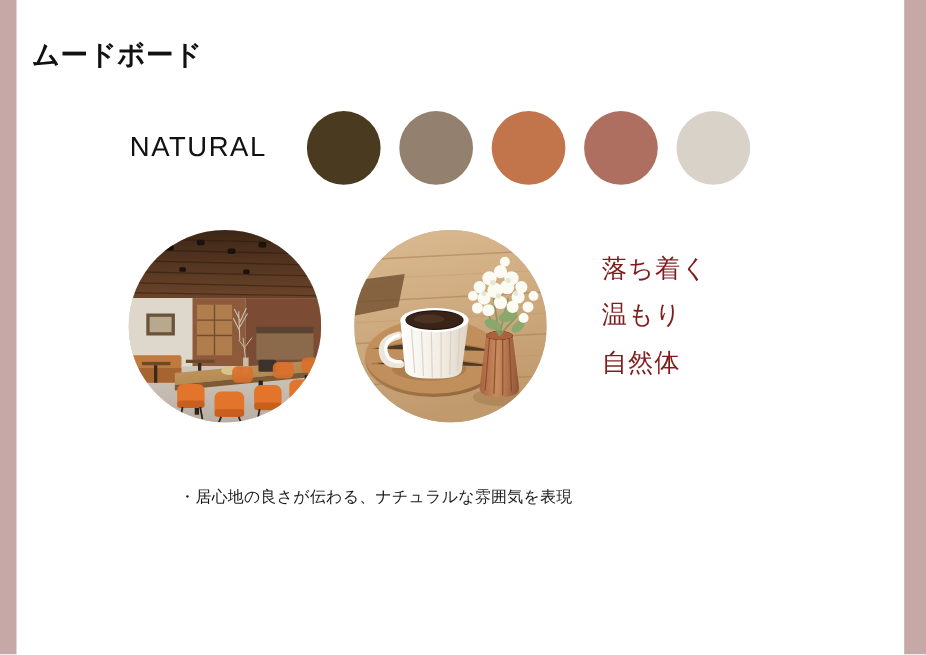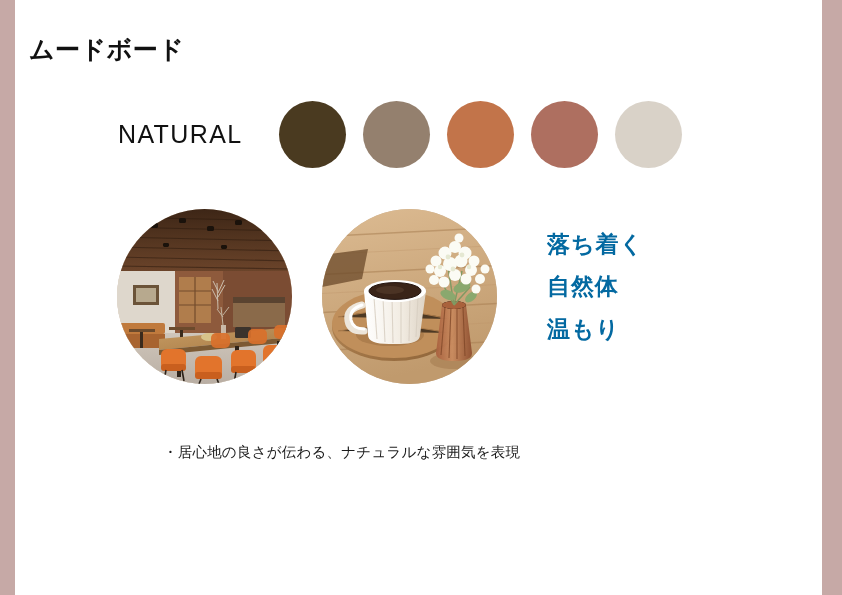"落ち着く" .keyword { color: #0369a1 -> #7f1d1d; font-weight: 700 -> 400 }
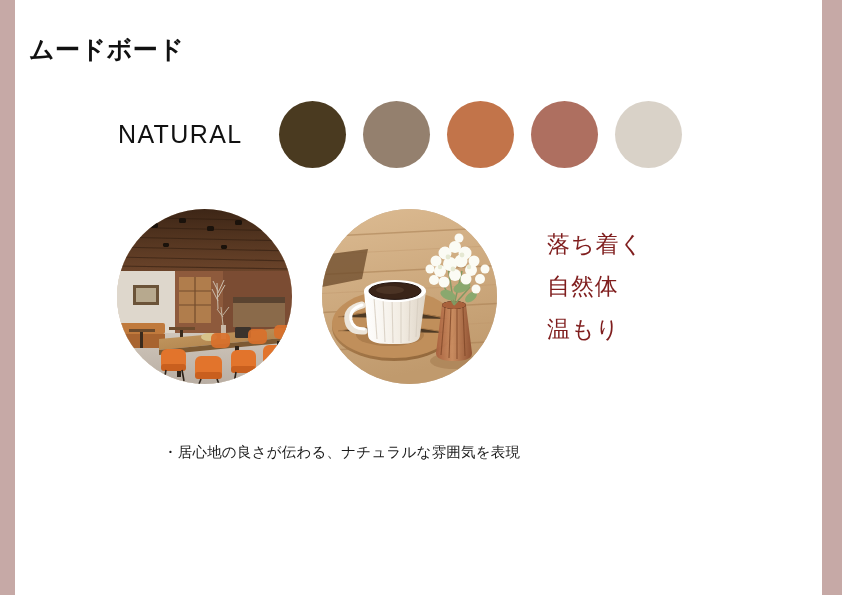"自然体" div.keyword { order: before "温もり" -> after "温もり" }
